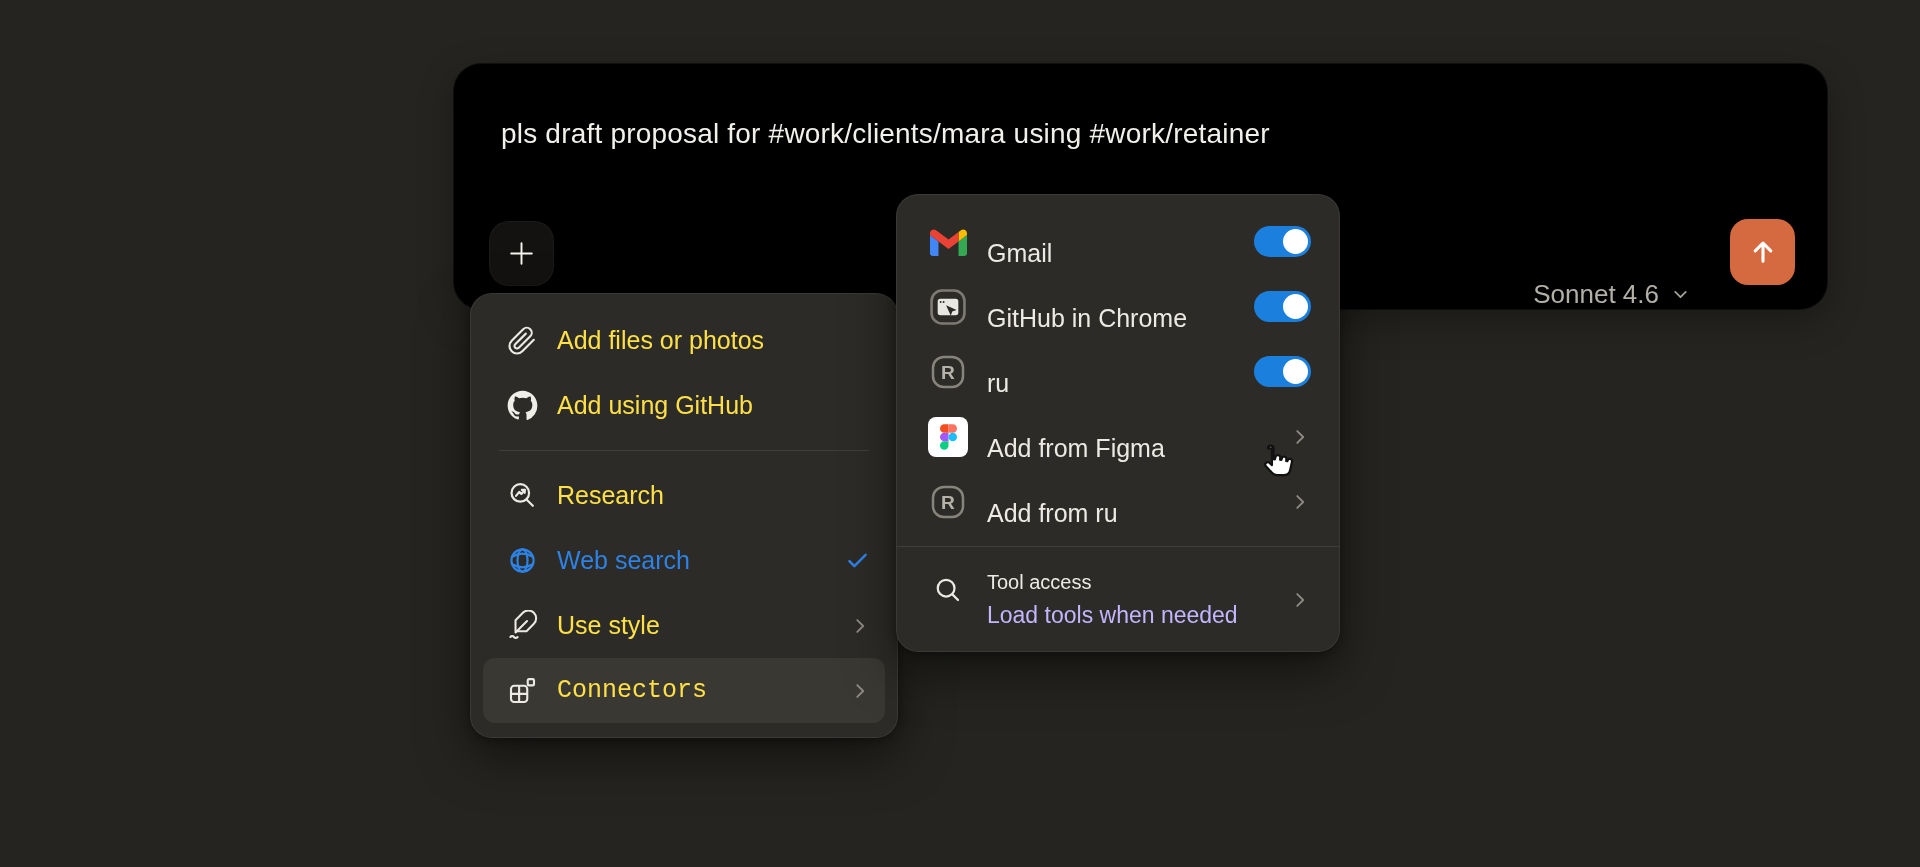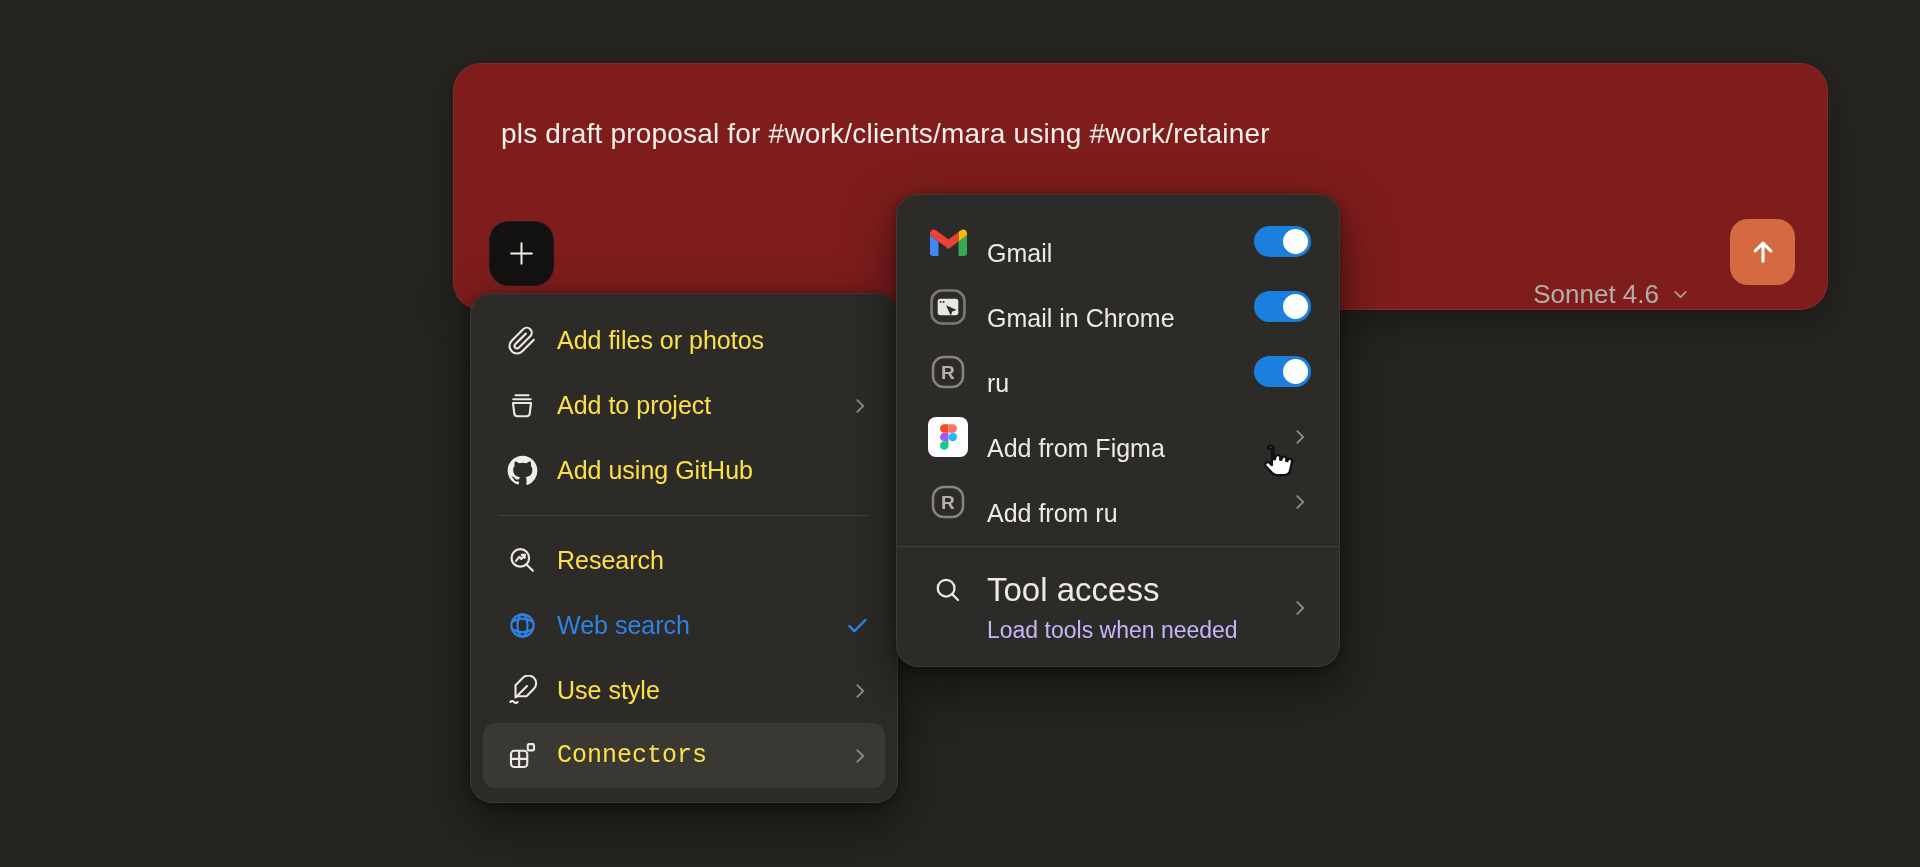"pls draft proposal for" .composer { background: #7f1d1d -> #000000 }
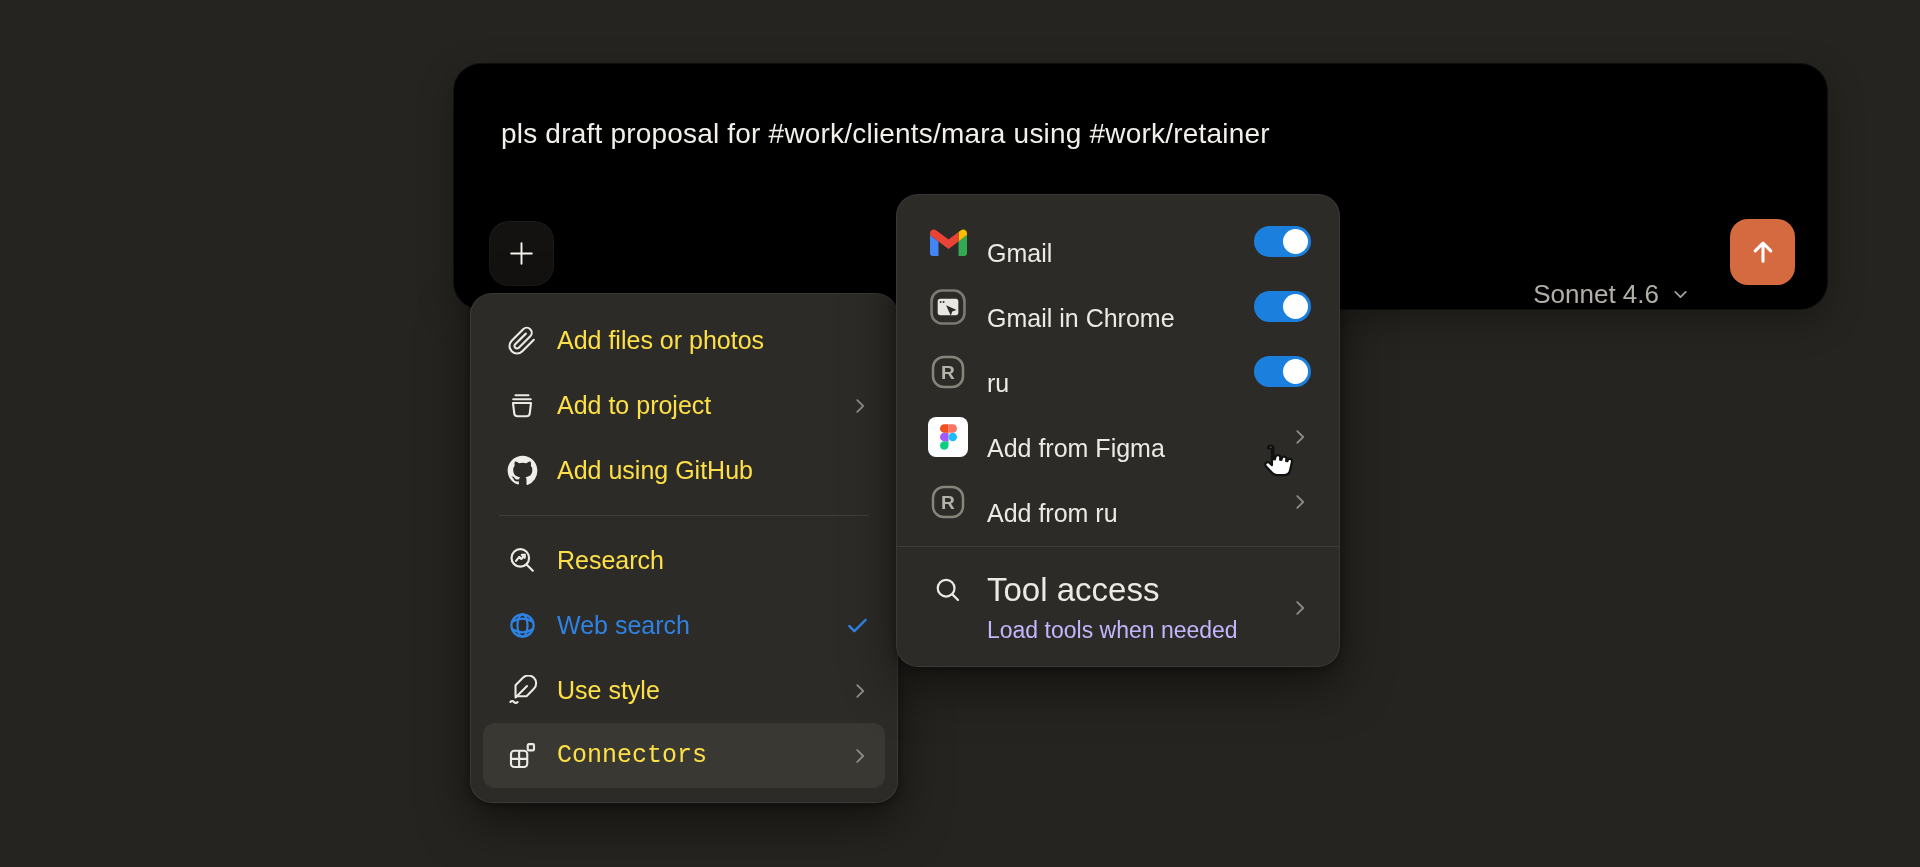"Gmail in Chrome" span.lbl { text: Gmail -> GitHub }
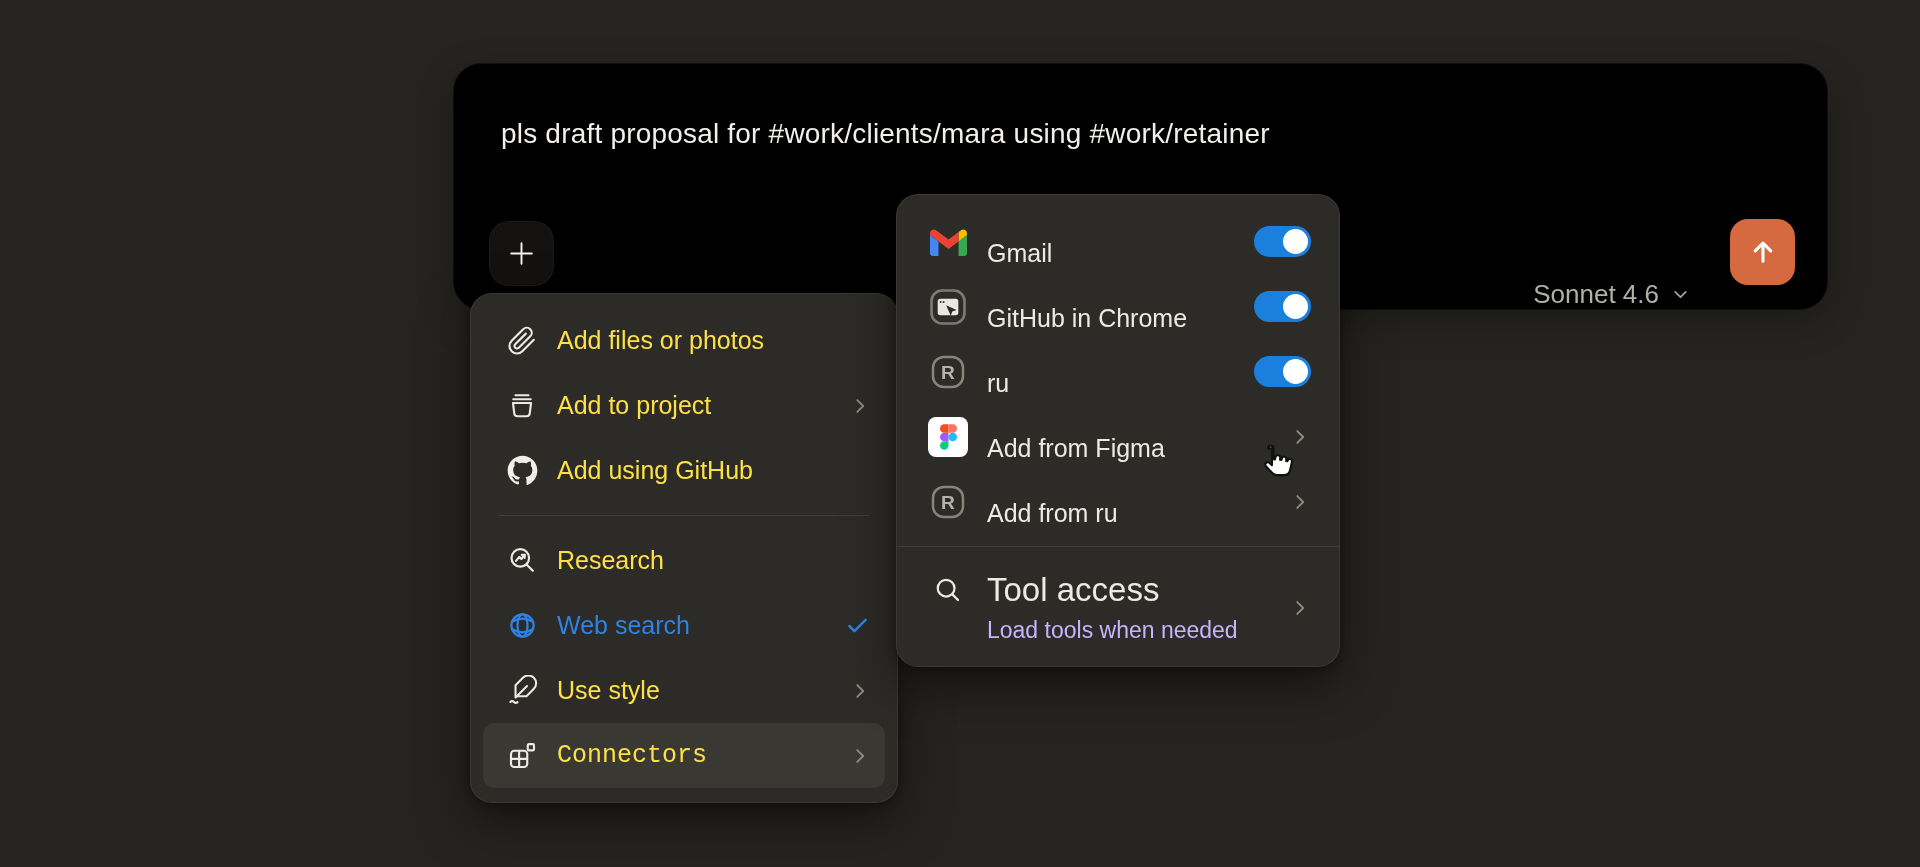"Add to project" div.menu-row { html: <div> <span> <svg> <path></path> <path></path> <path></path> </svg> </span> <span>Add to project</span> <span> <svg> <path></path> </svg> </span> </div> -> none }
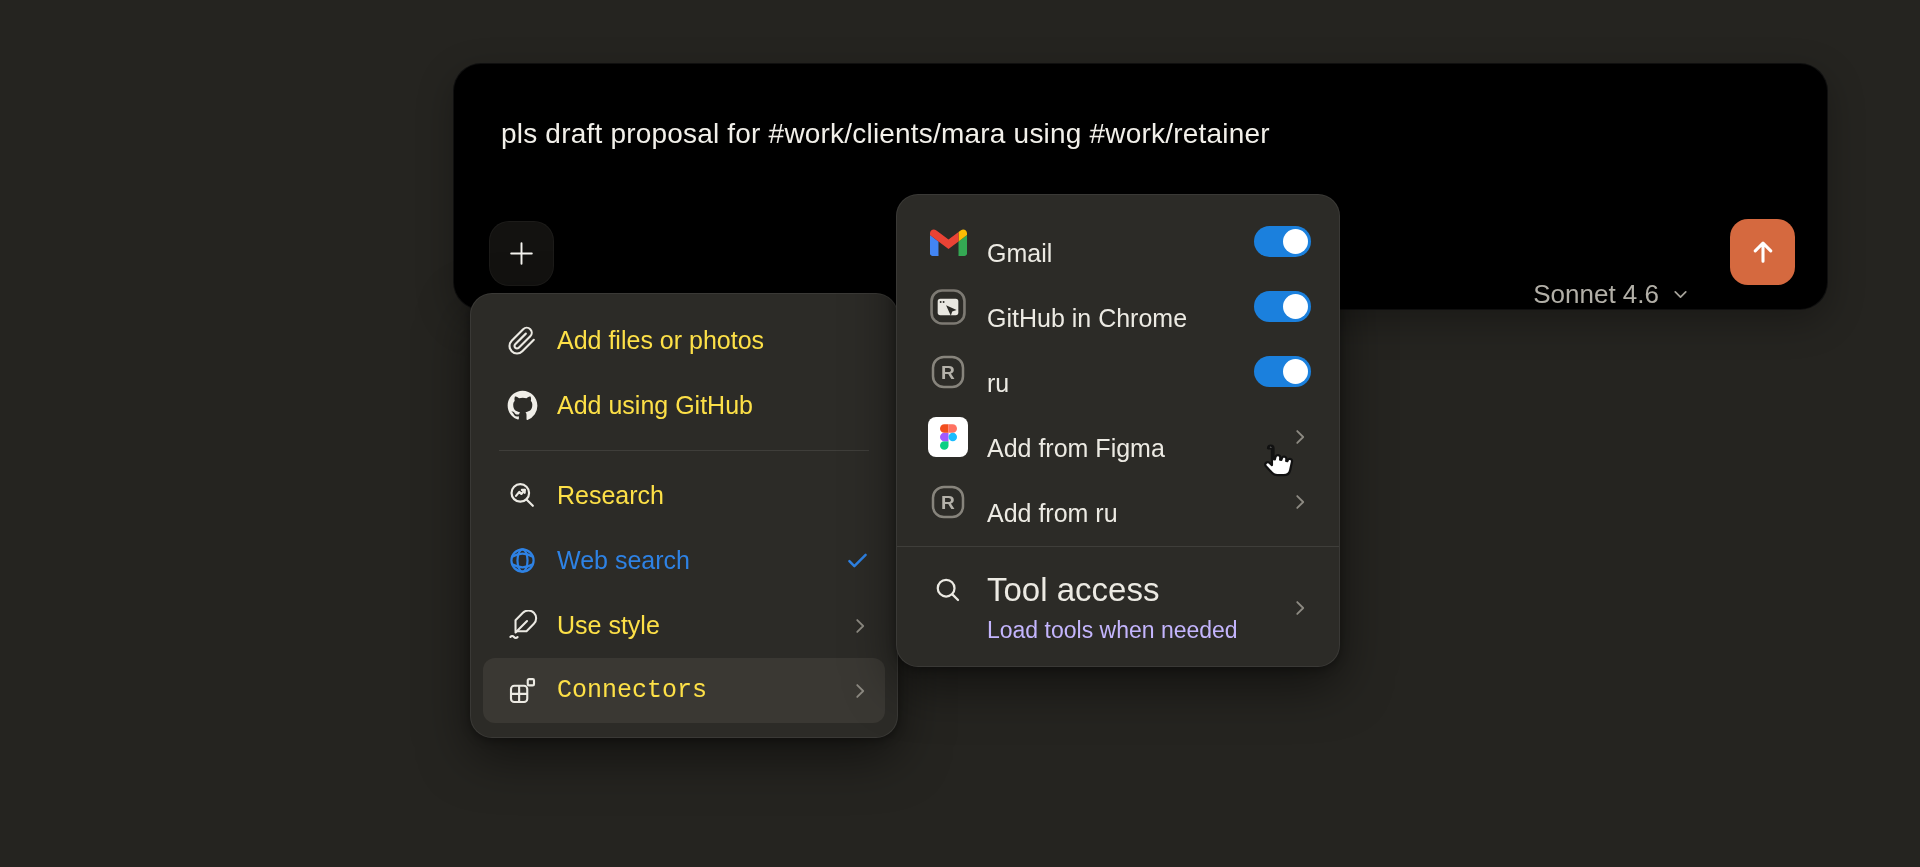"Tool access" .tool-title { font-size: 33px -> 20px }
